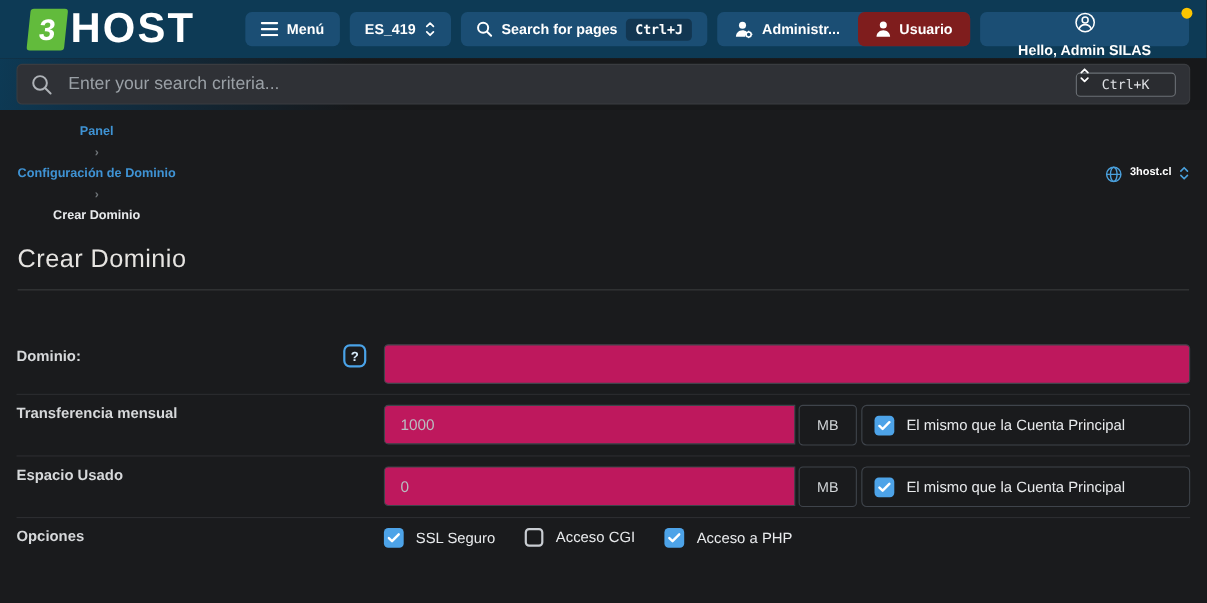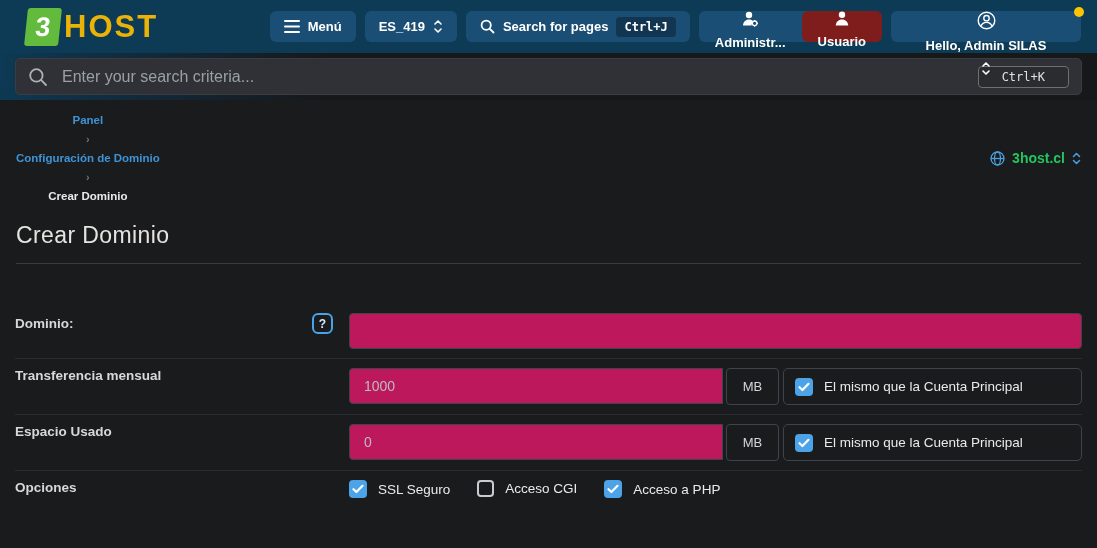"HOST" .logo-name { color: #eab308 -> #ffffff; font-size: 31px -> 38px }
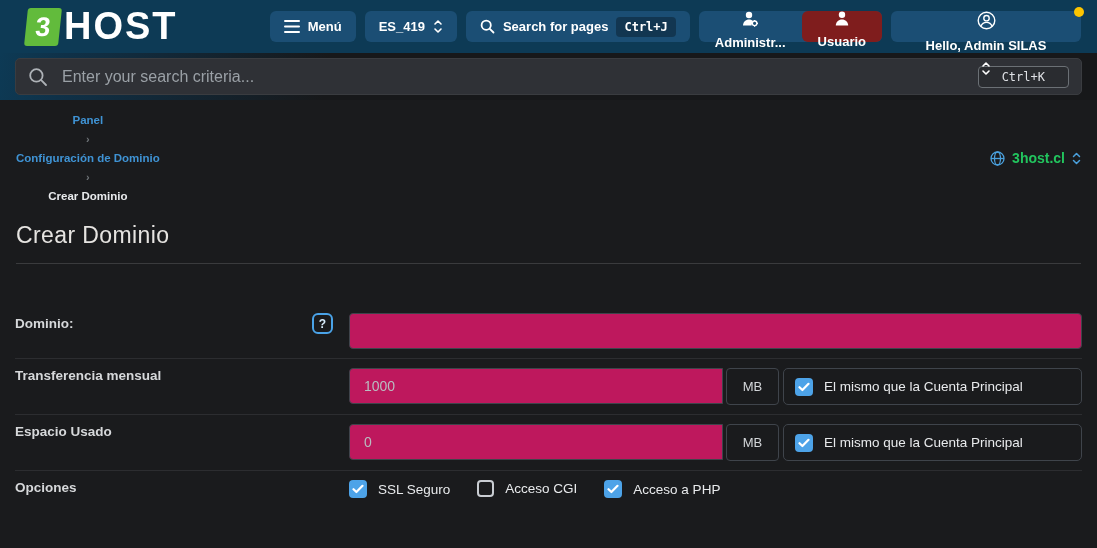"Administr..." .role-seg { flex-direction: column -> none }
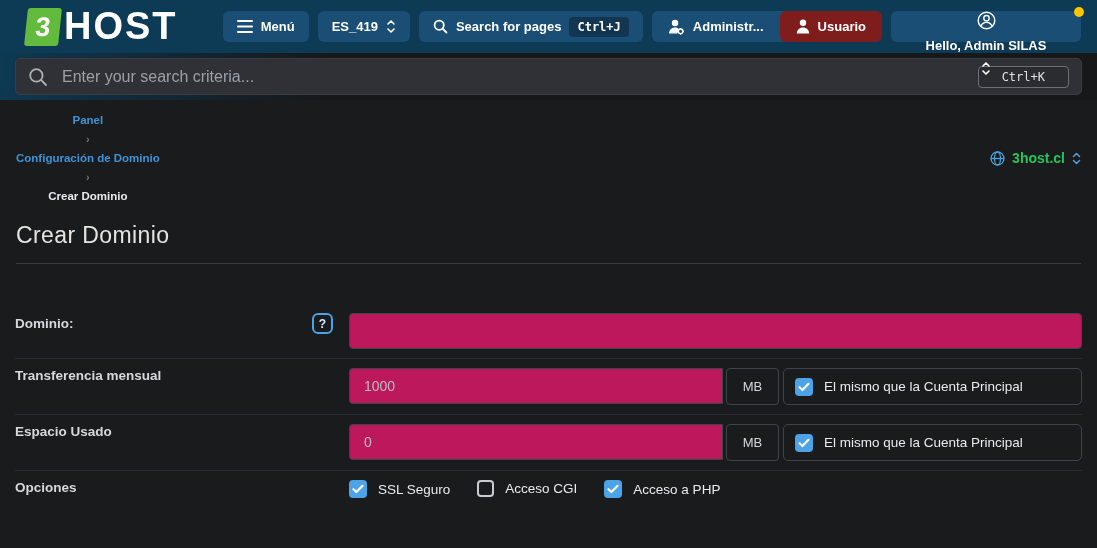"3host.cl" .domain-selector { align-items: center -> flex-start; color: #22c55e -> #ffffff; font-size: 14px -> 10px }
